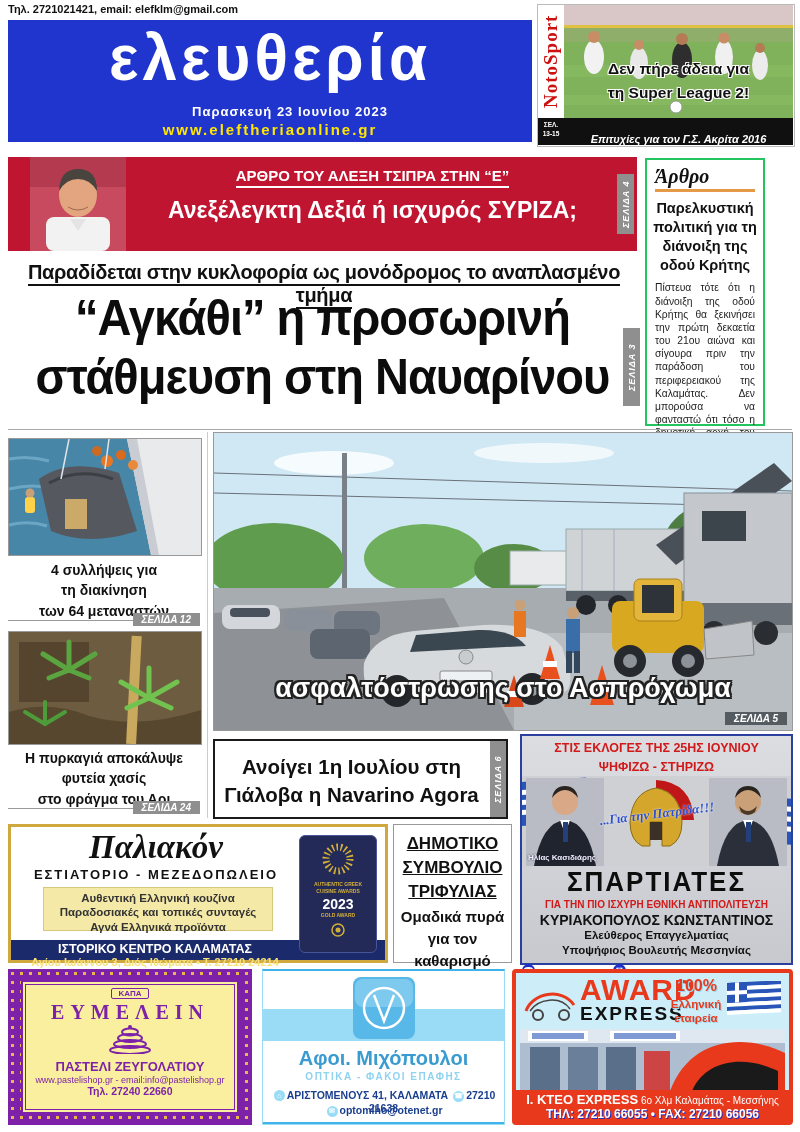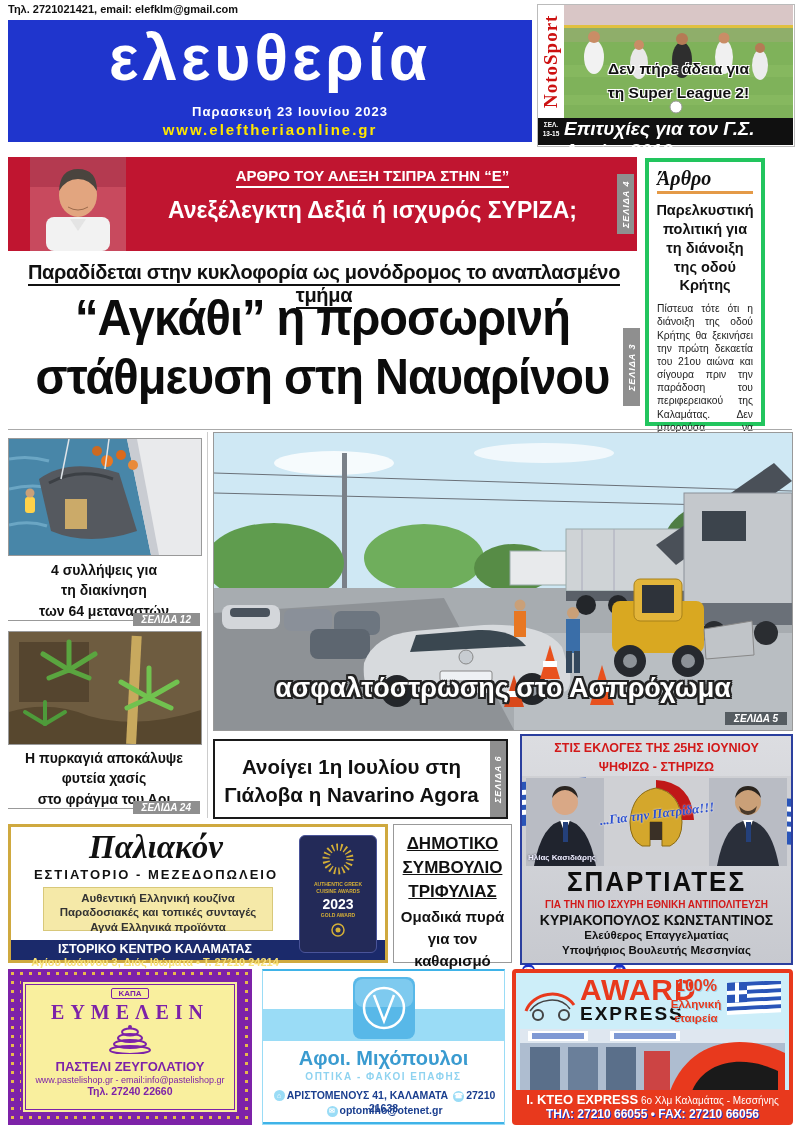"Επιτυχίες για τον Γ.Σ. Ακρίτα" #ns-strip { align-items: flex-start -> flex-end; font-size: 19px -> 11px }
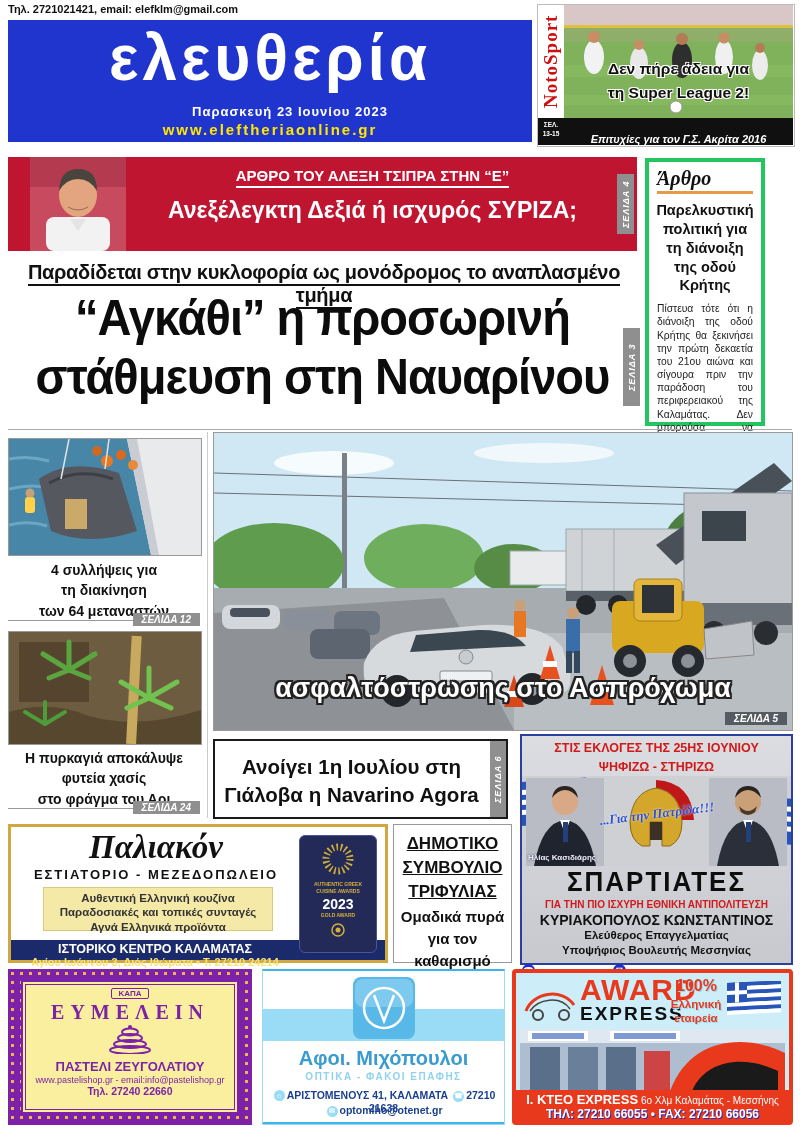"Άρθρο" #arthro { border: 4px solid #22c55e -> 2px solid #22c55e }
